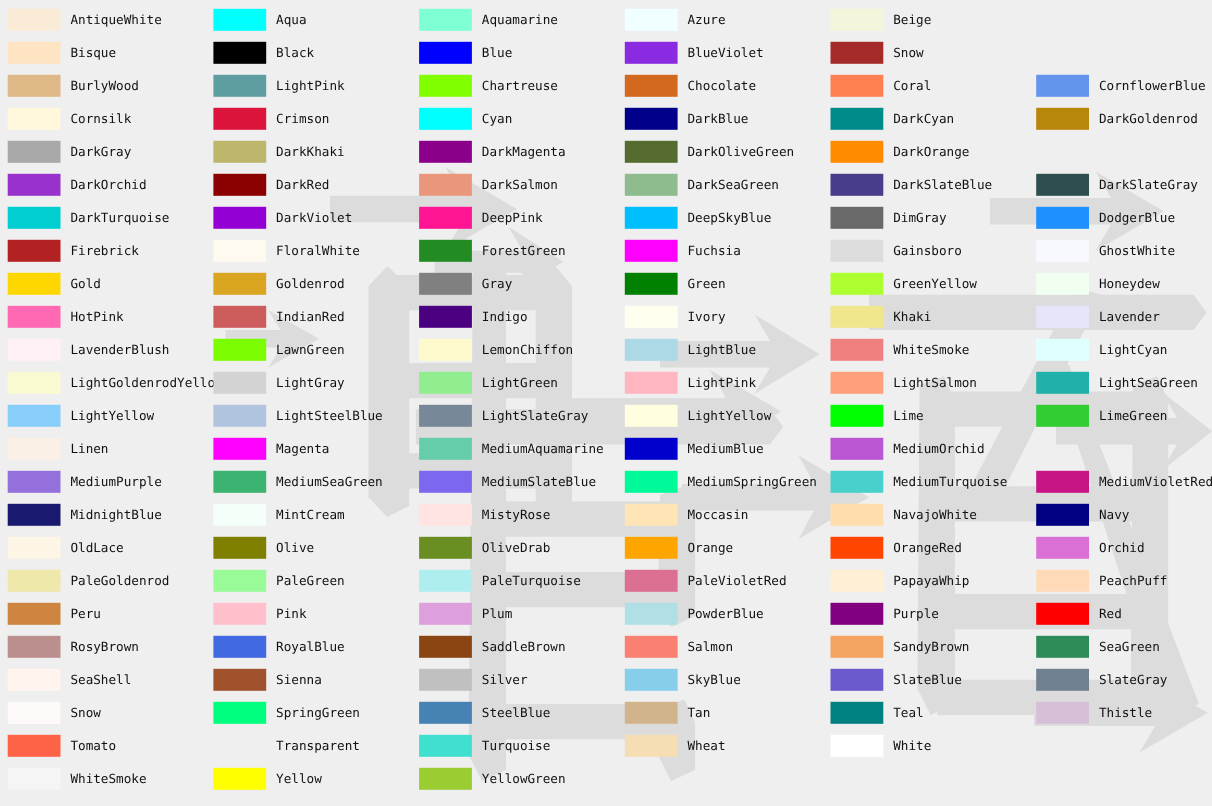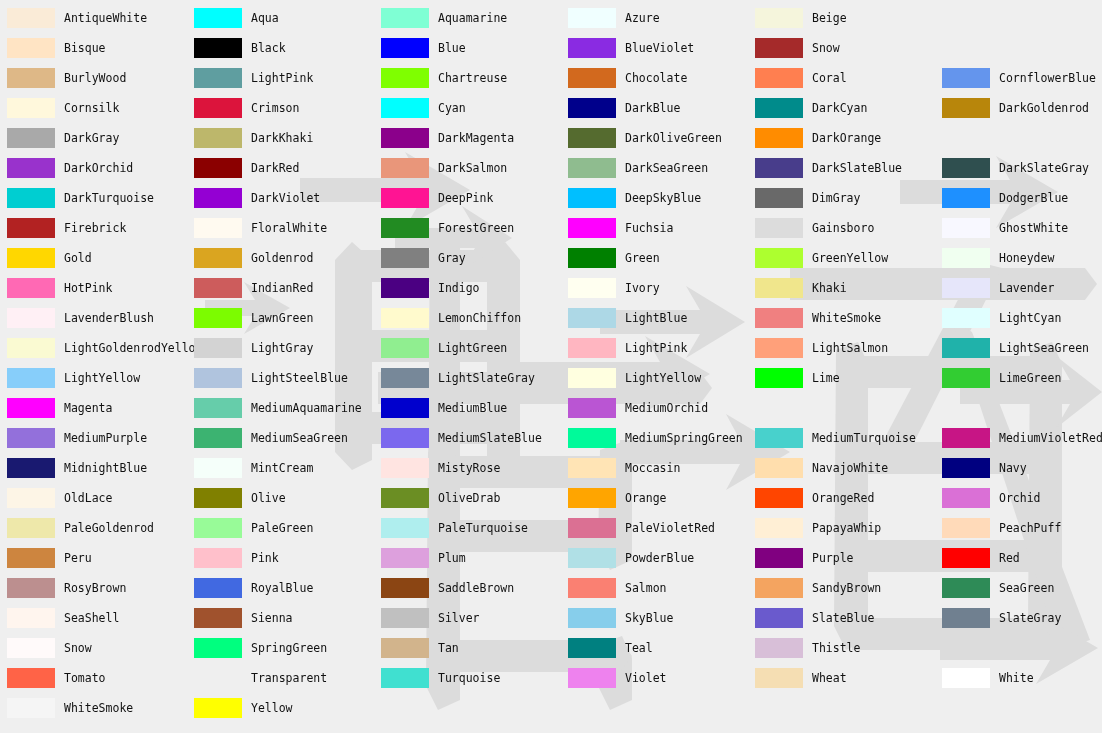"Linen" div.color-cell { html: none -> <div> <div></div> <span>Linen</span> </div> }
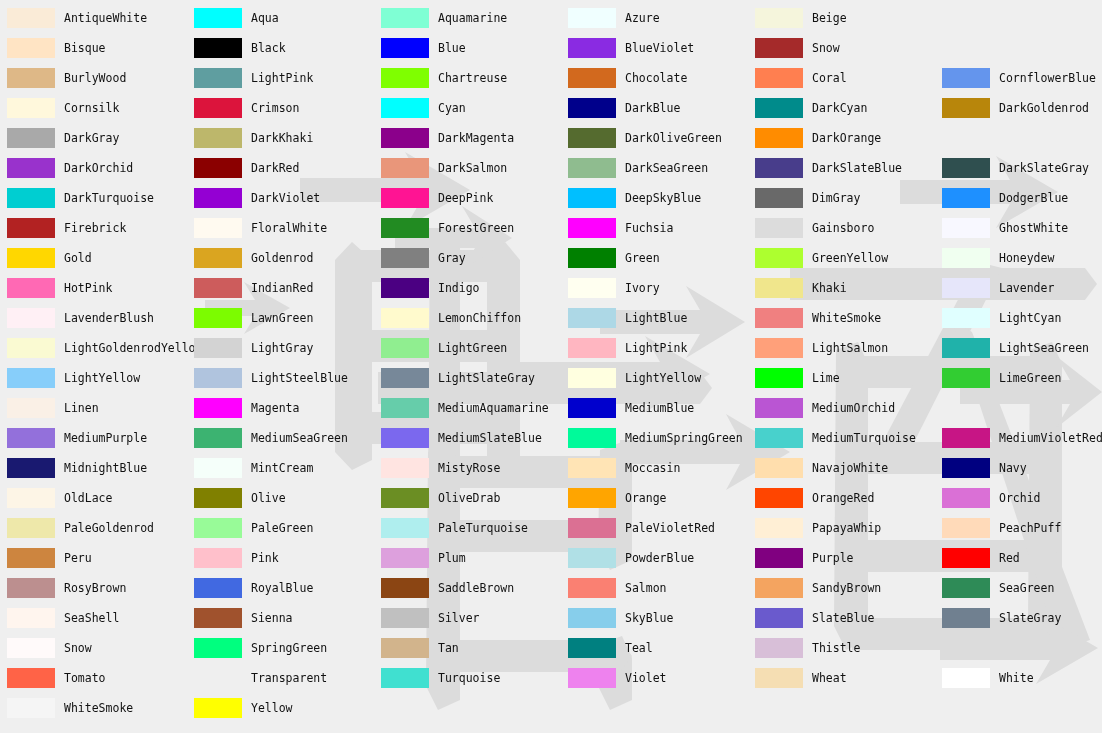"SteelBlue" div.color-cell { html: none -> <div> <div></div> <span>SteelBlue</span> </div> }
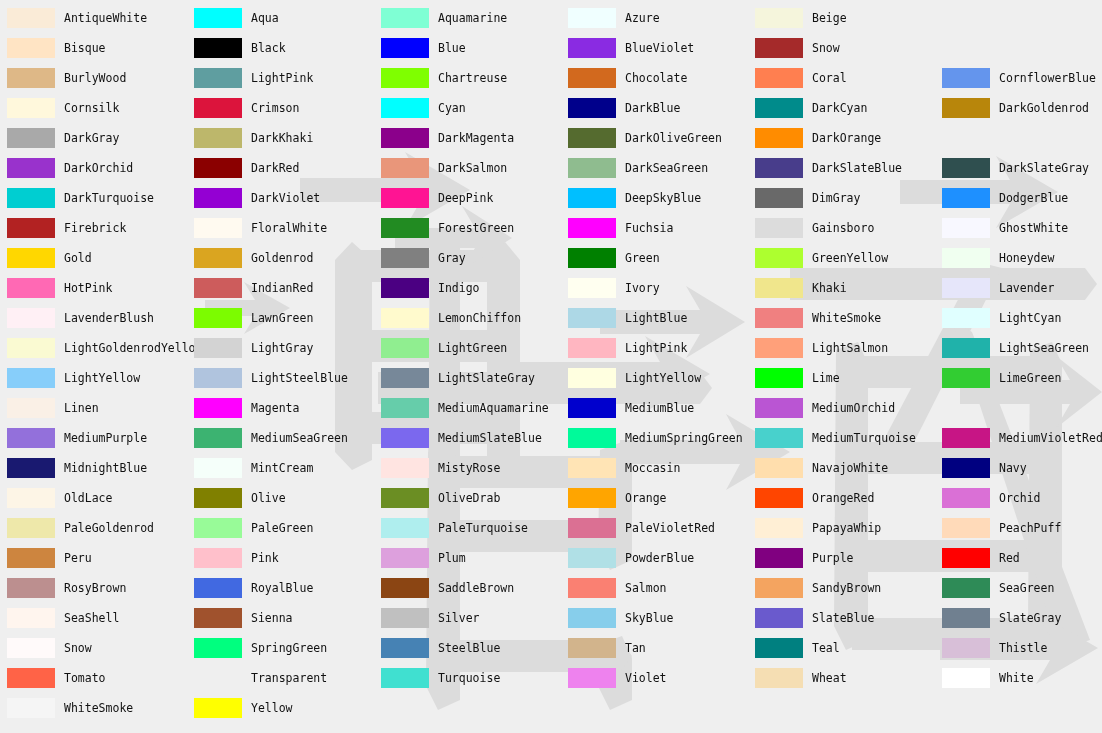"Violet" div.color-cell { html: <div> <div></div> <span>Violet</span> </div> -> none }
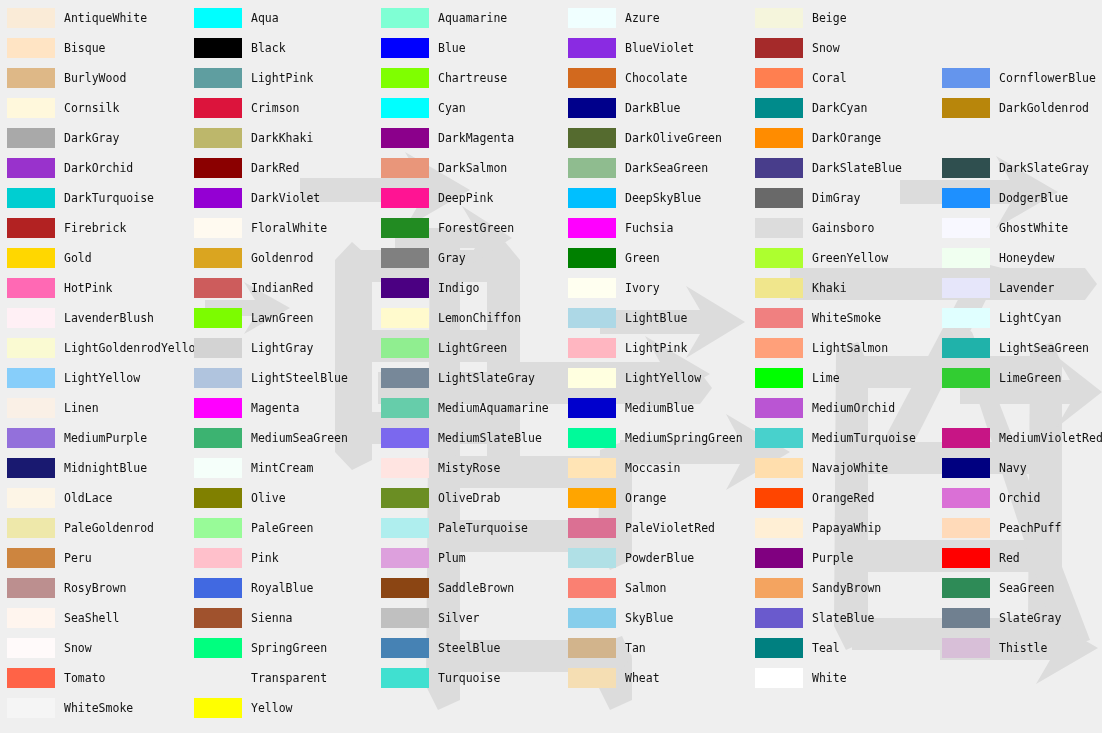"YellowGreen" div.color-cell { html: none -> <div> <div></div> <span>YellowGreen</span> </div> }
